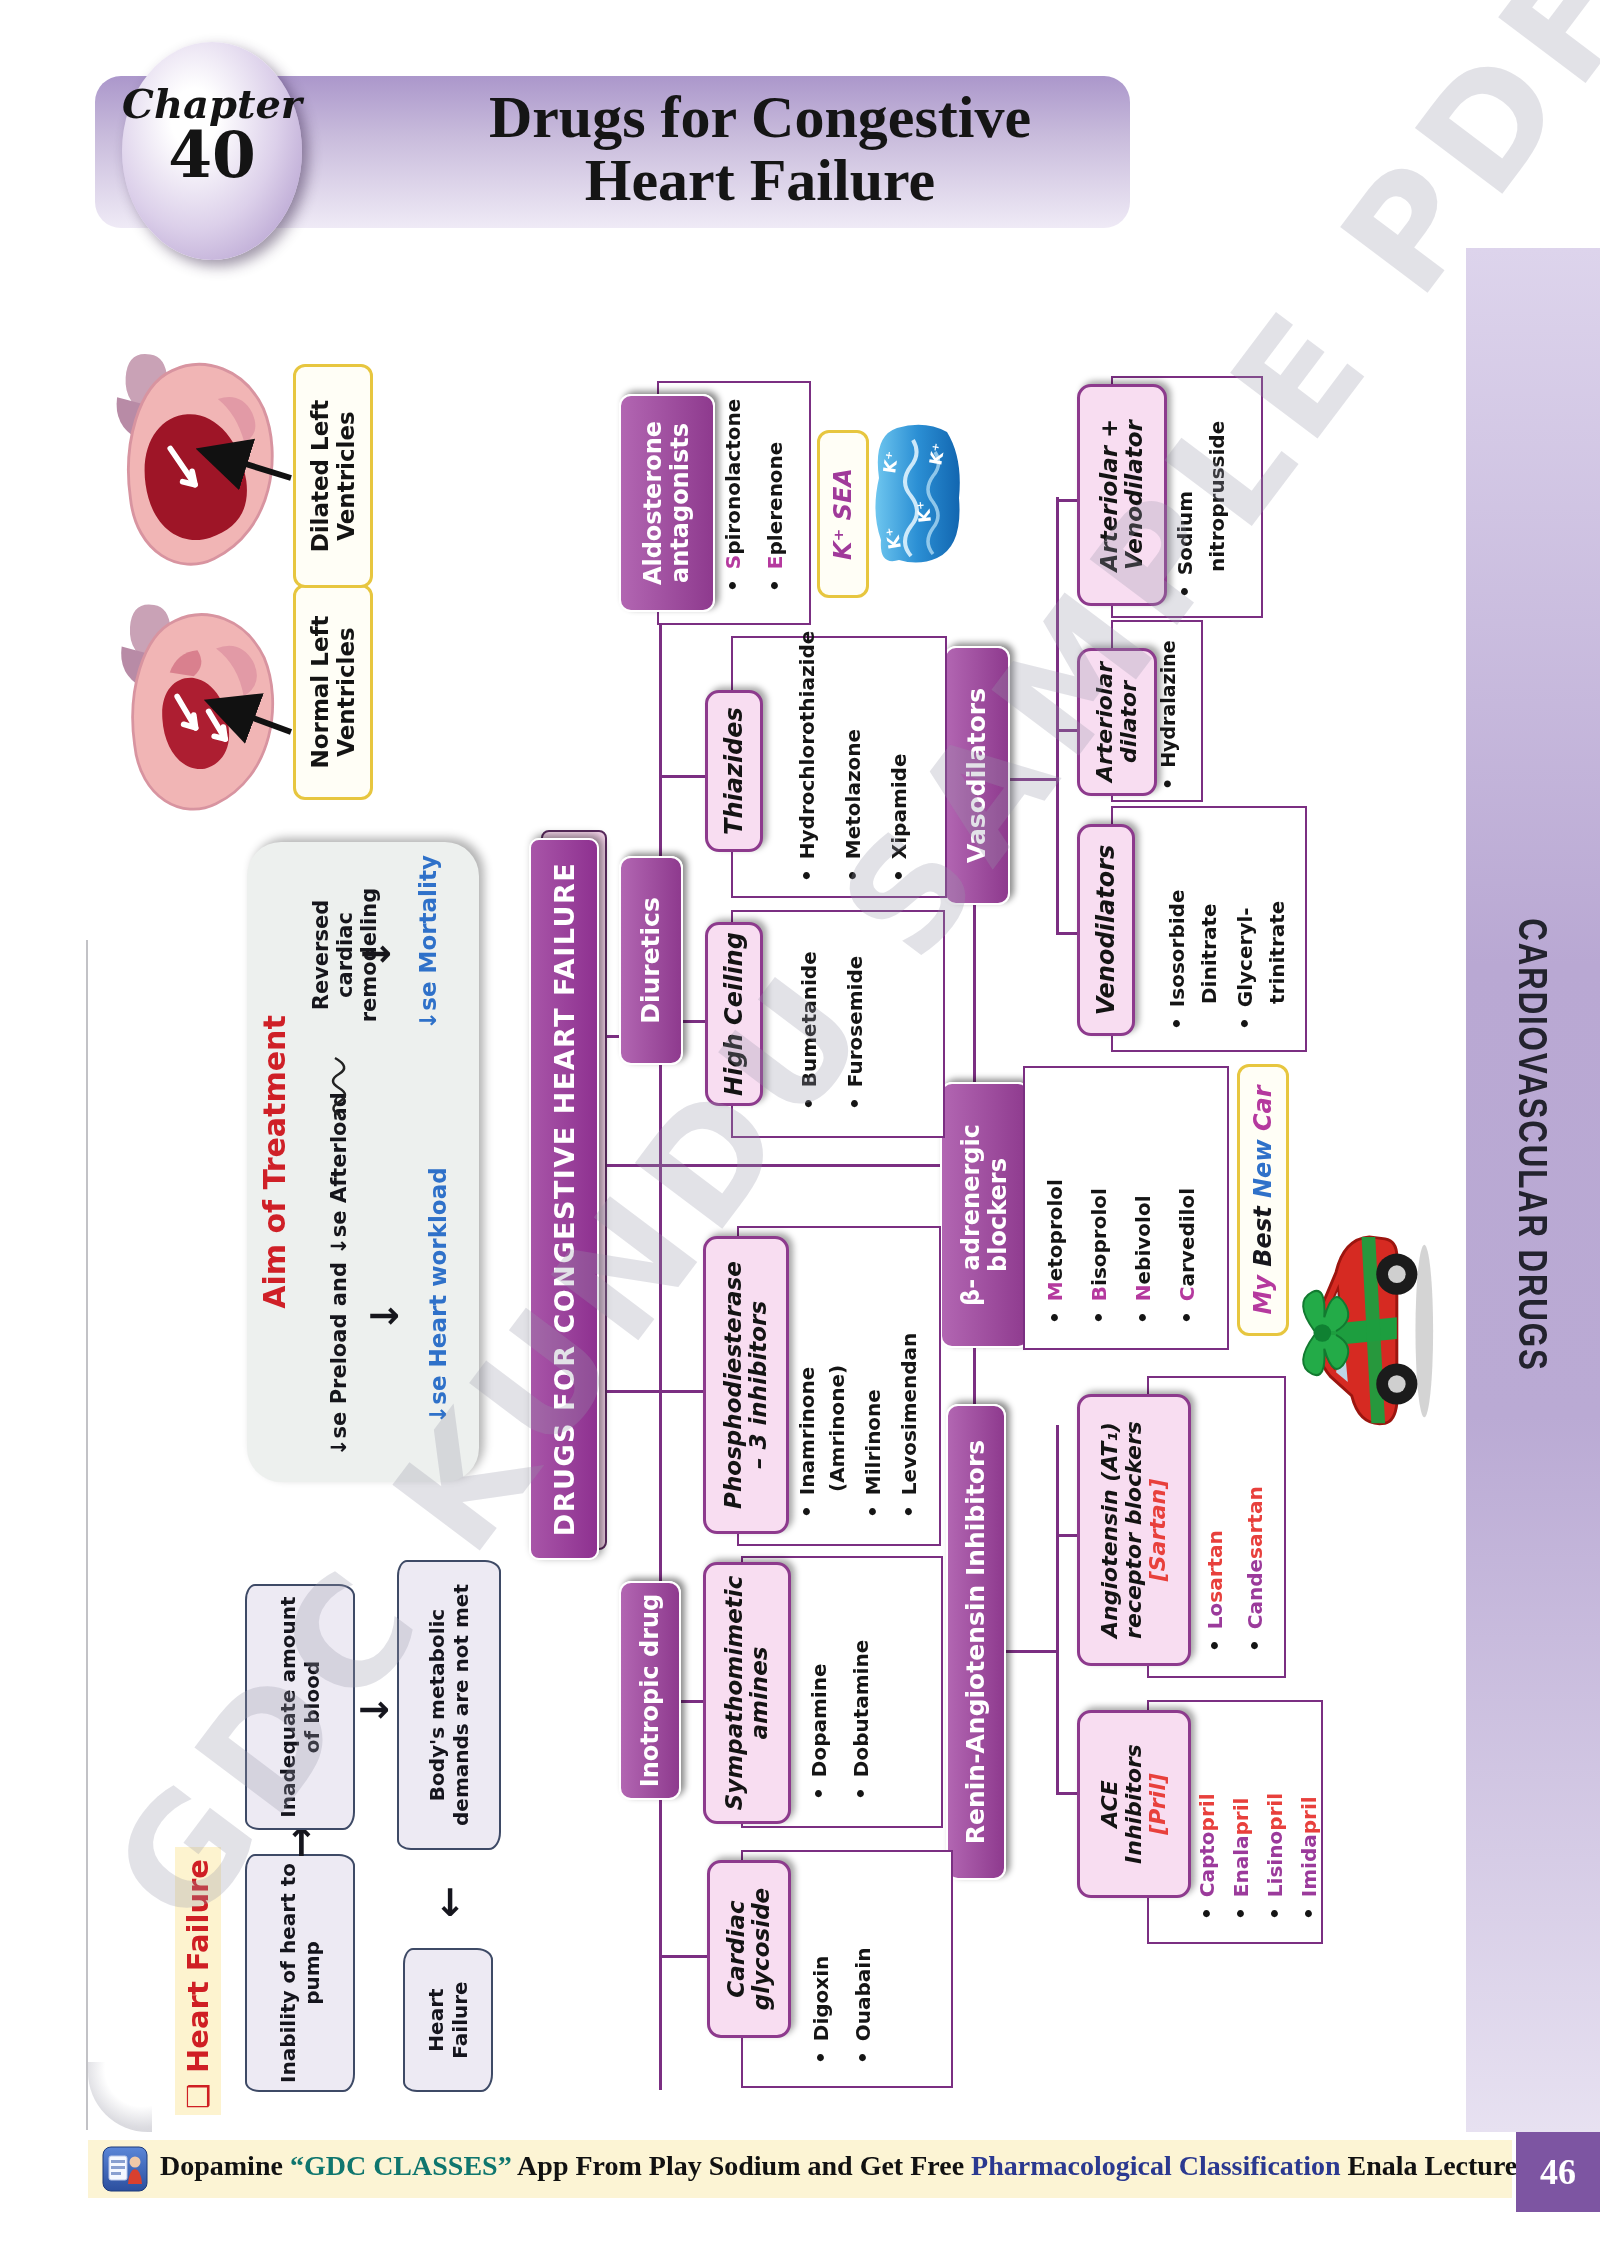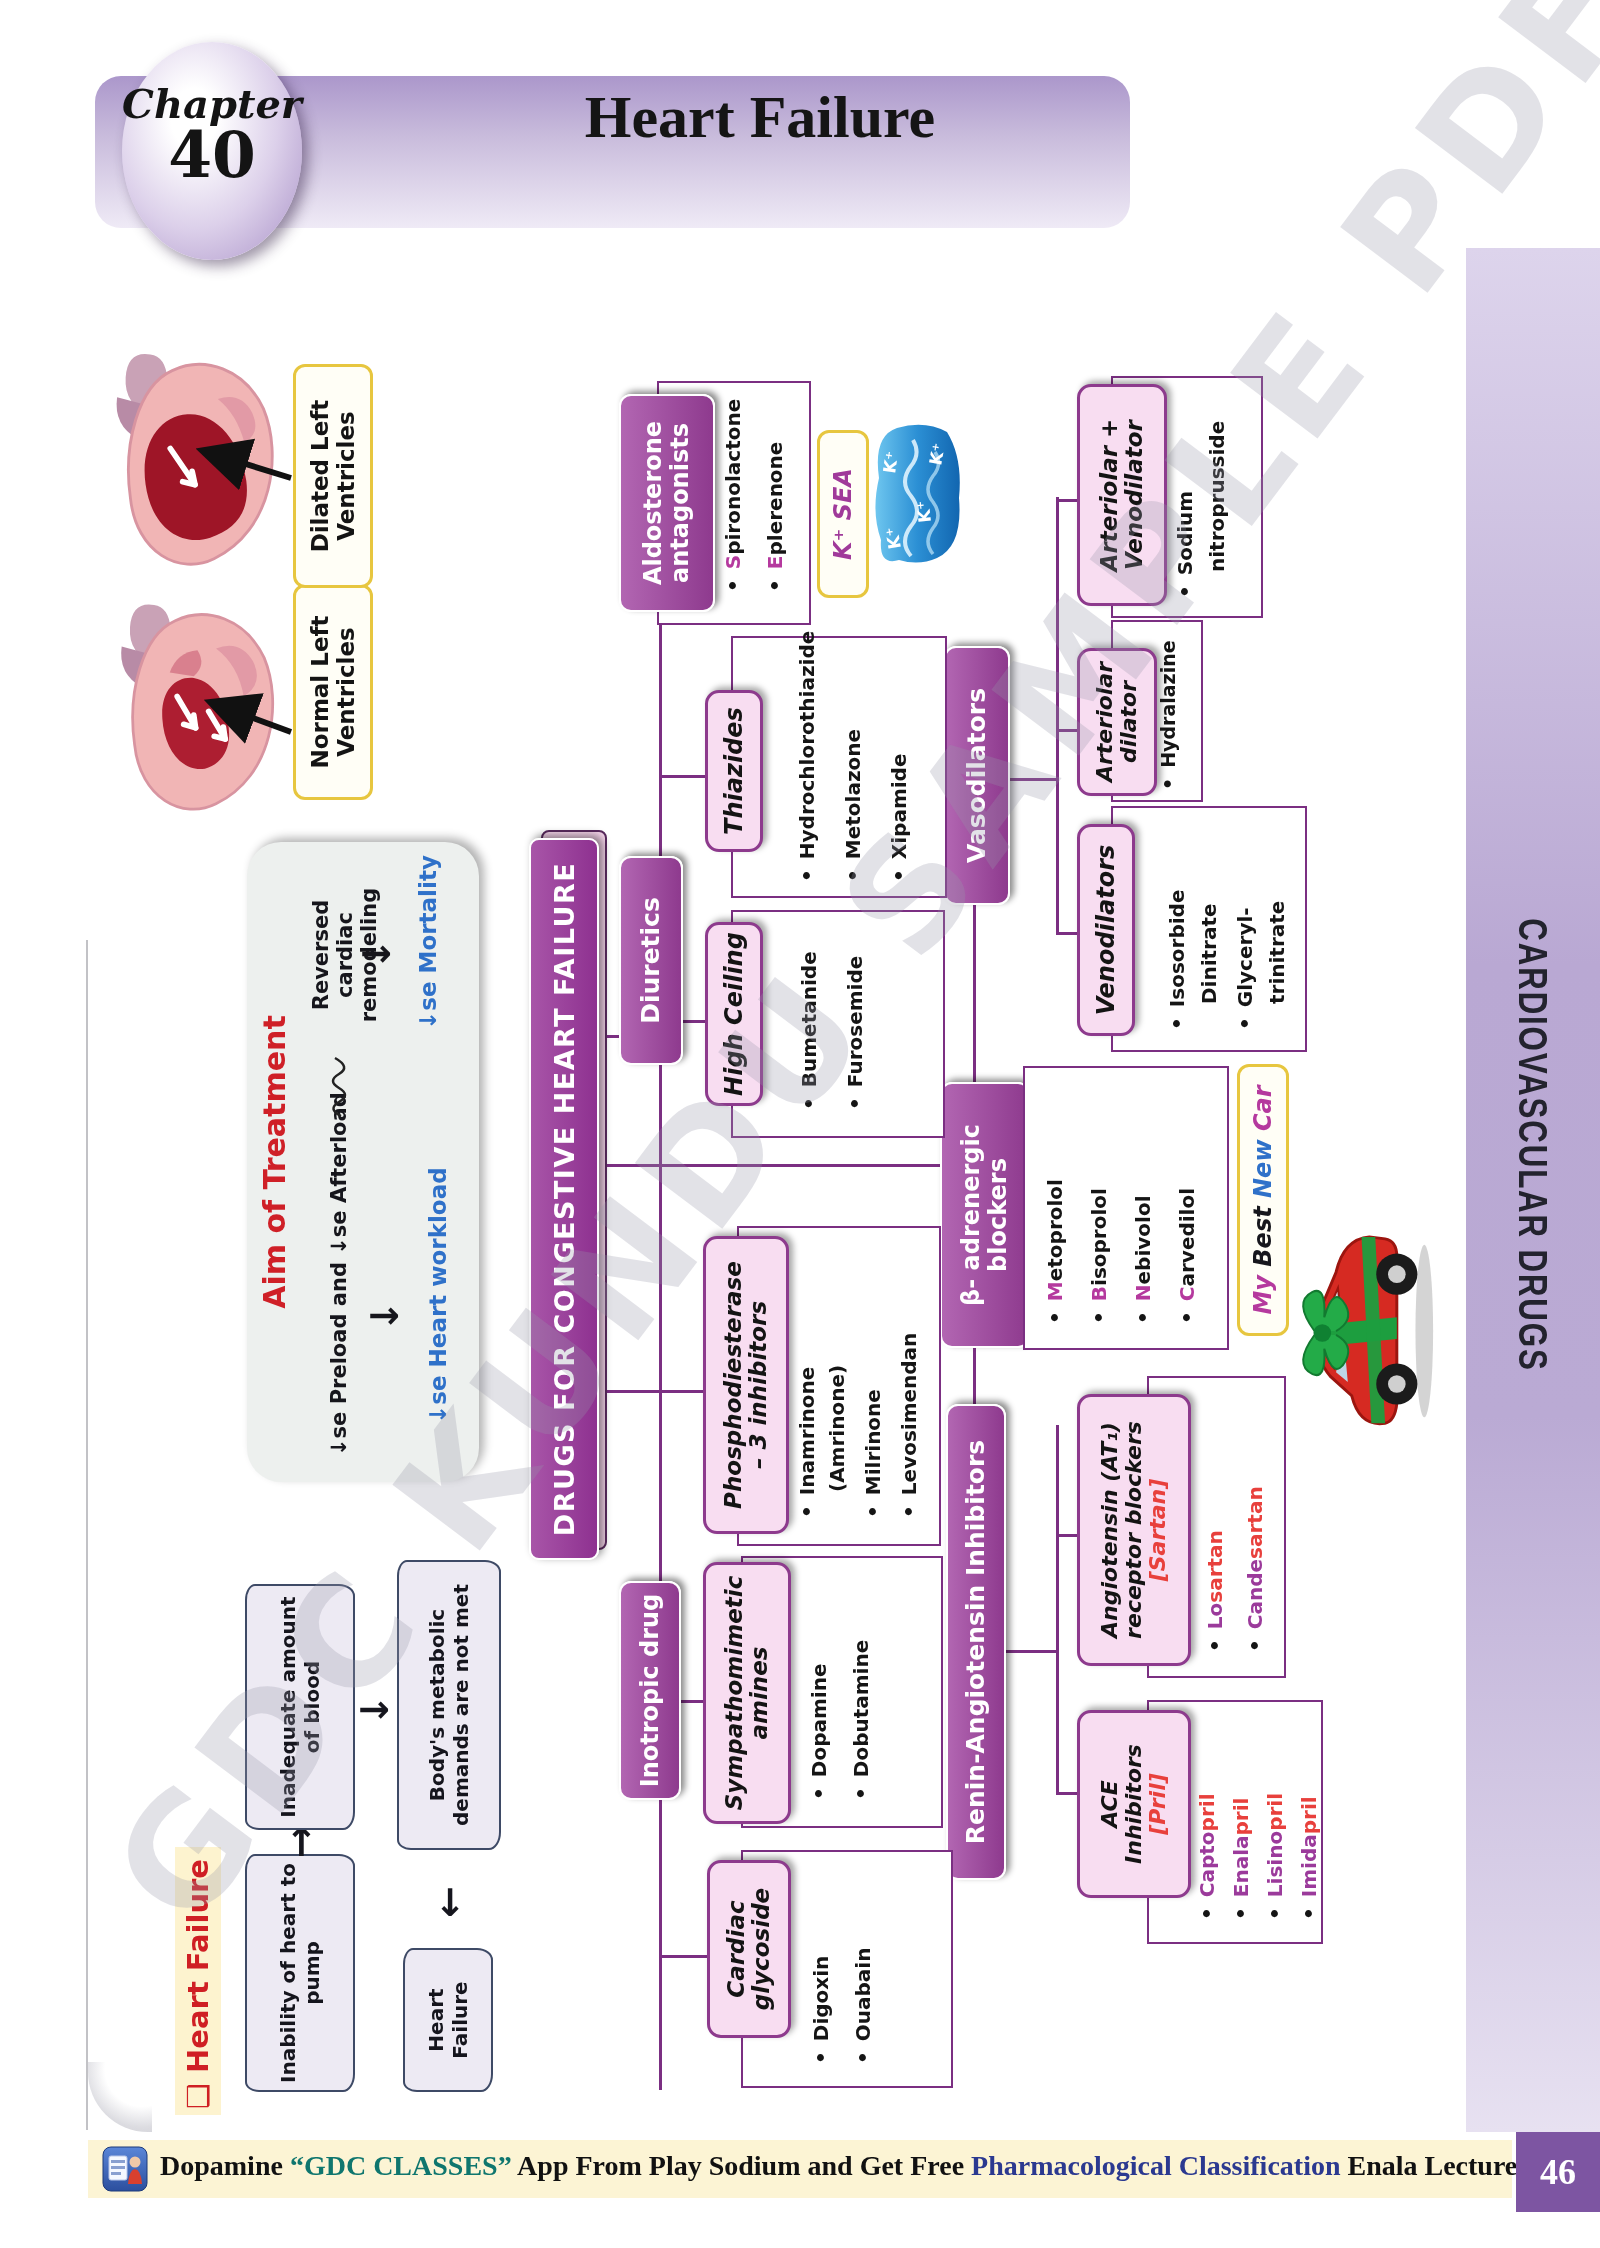"Drugs for Congestive" div { html: none -> <div>Drugs for Congestive</div> }
